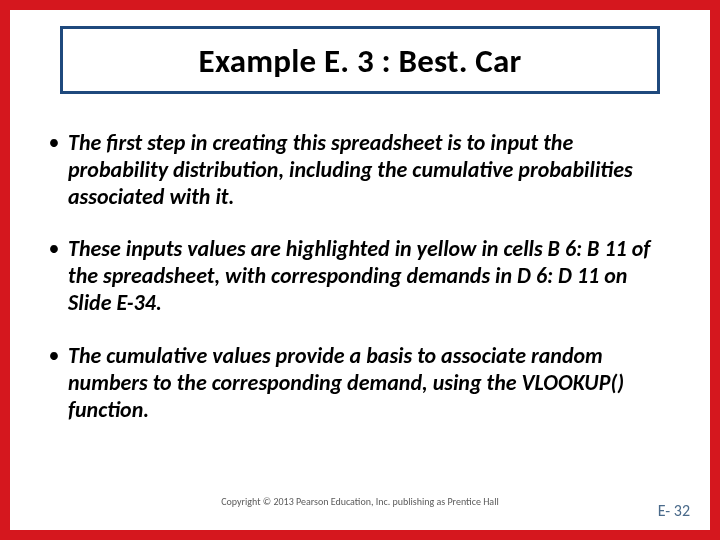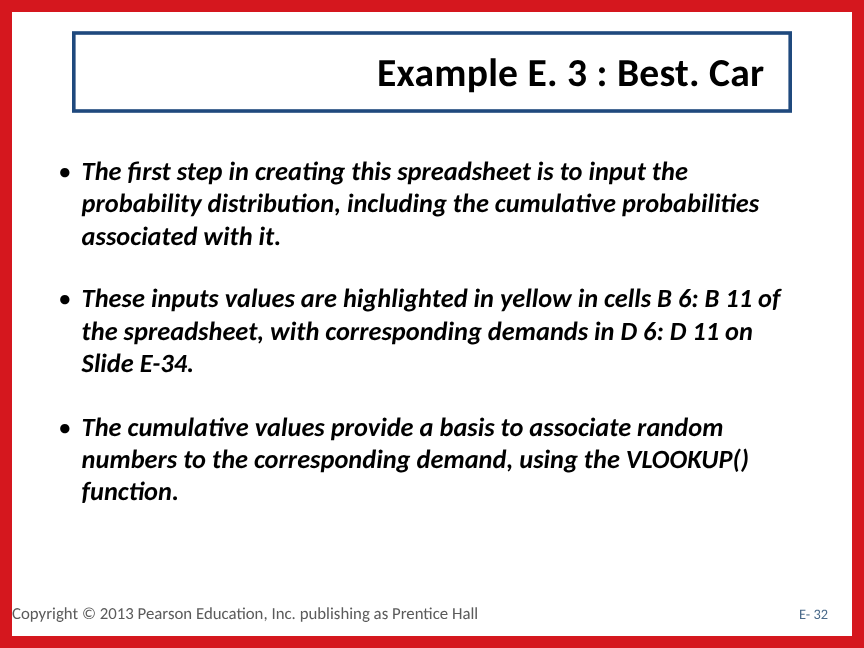"Example E. 3 : Best." .title-box { text-align: right -> center }
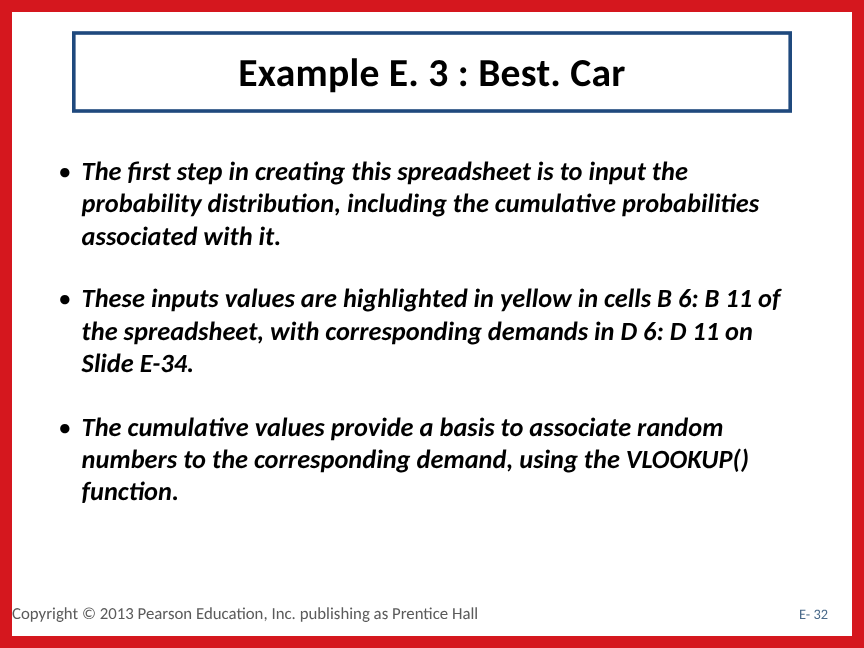"Copyright © 2013 Pearson Education," .footer-center { bottom: 10px -> 22px; font-size: 14px -> 10px; text-align: left -> center }
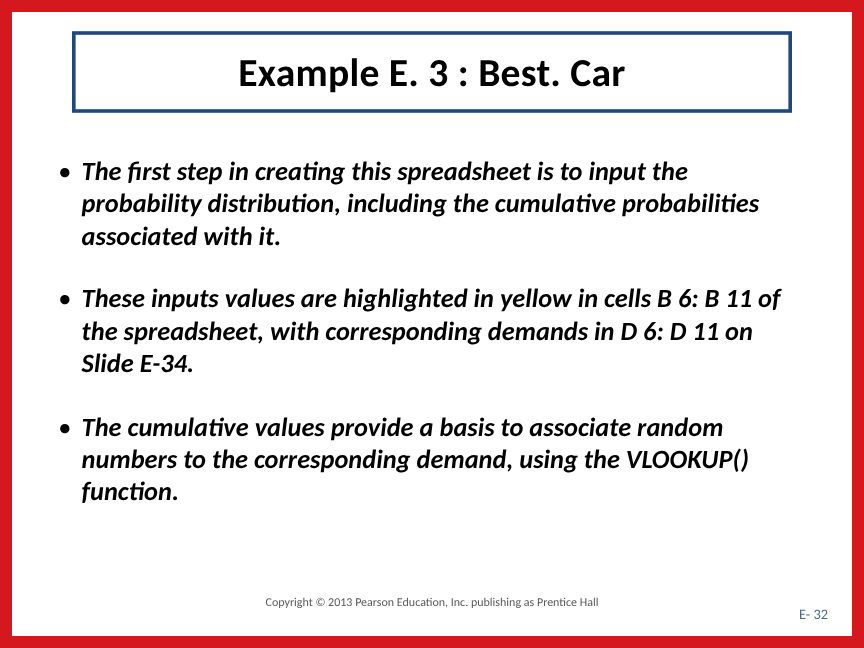"E- 32" .footer-right { font-size: 12px -> 16px }
